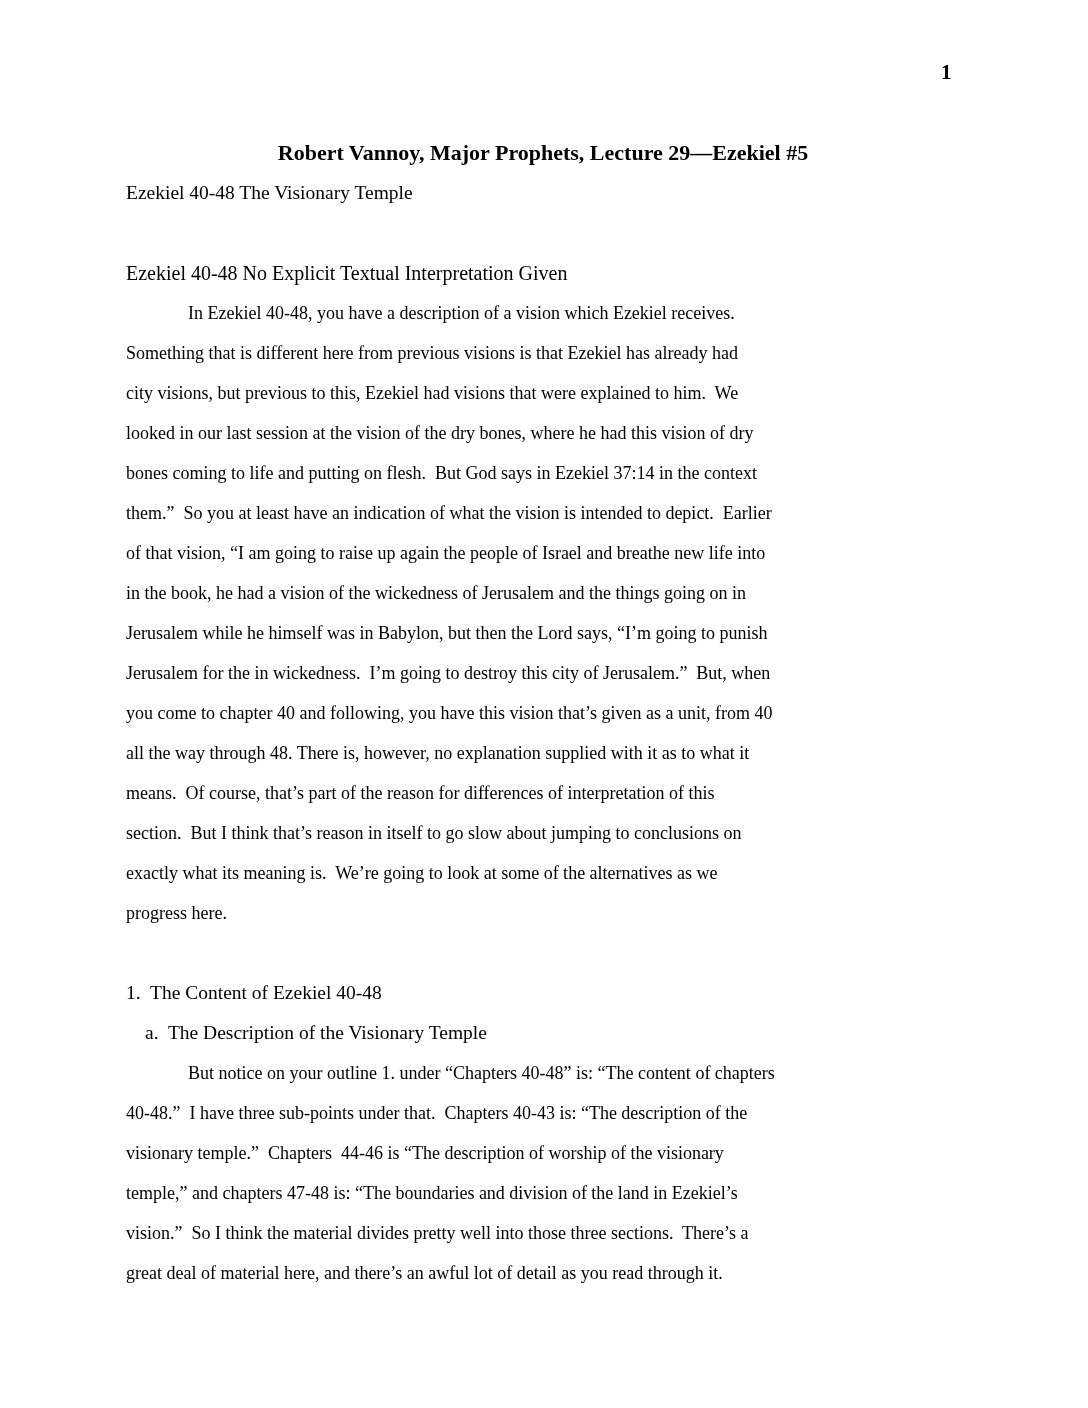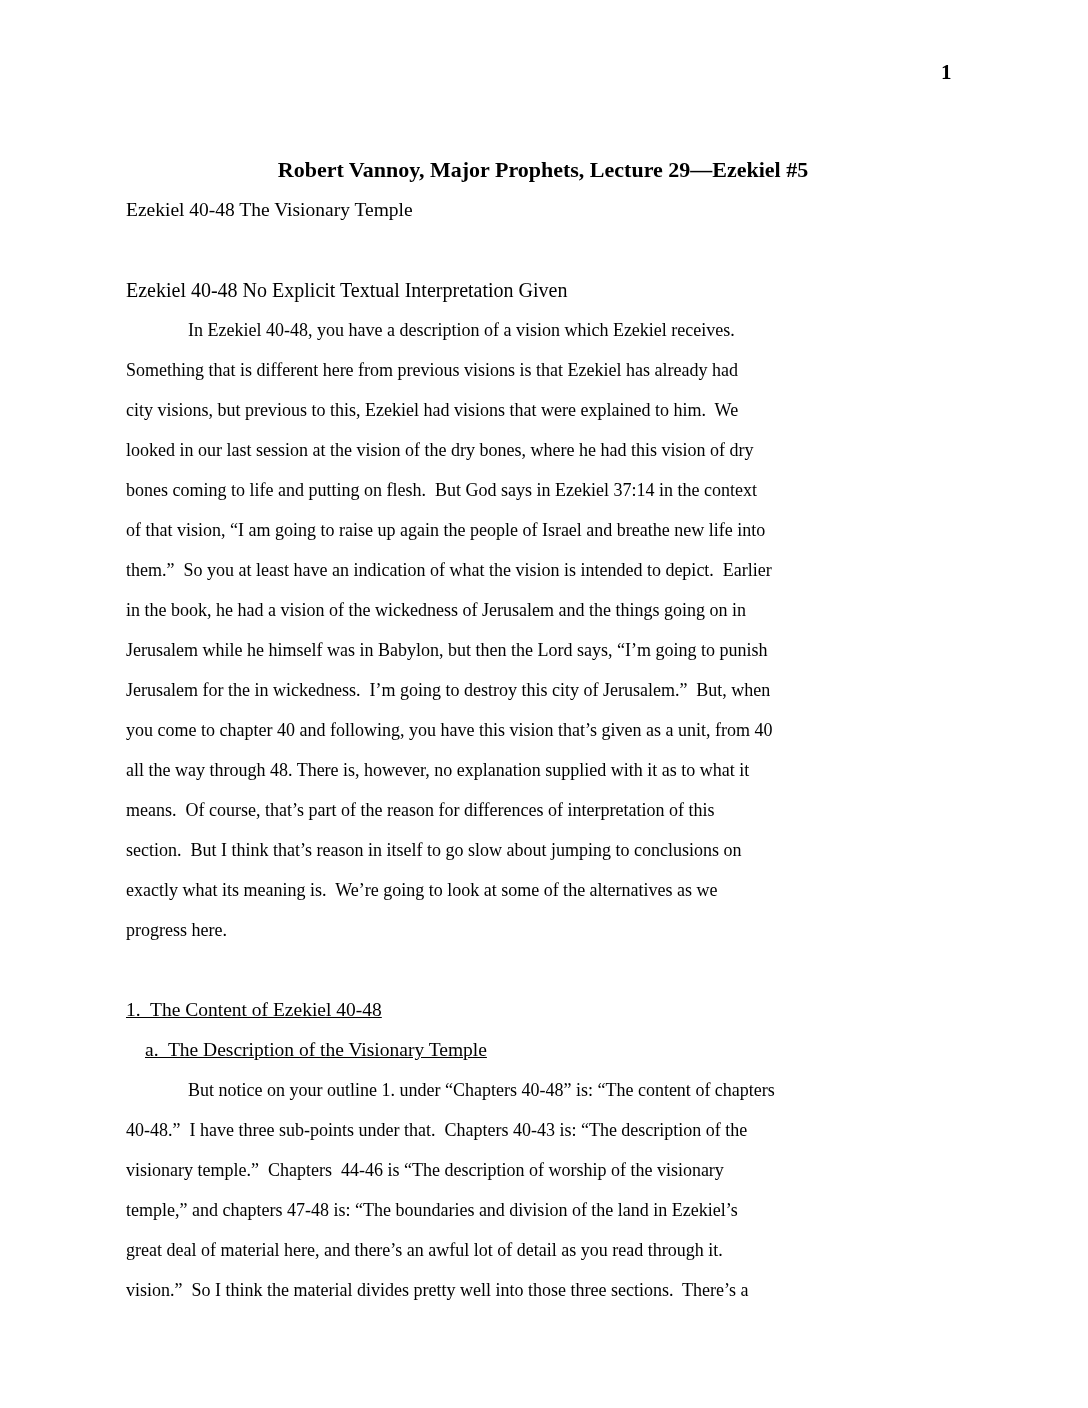"Robert Vannoy, Major Prophets, Lecture" .content { top: 150px -> 133px }
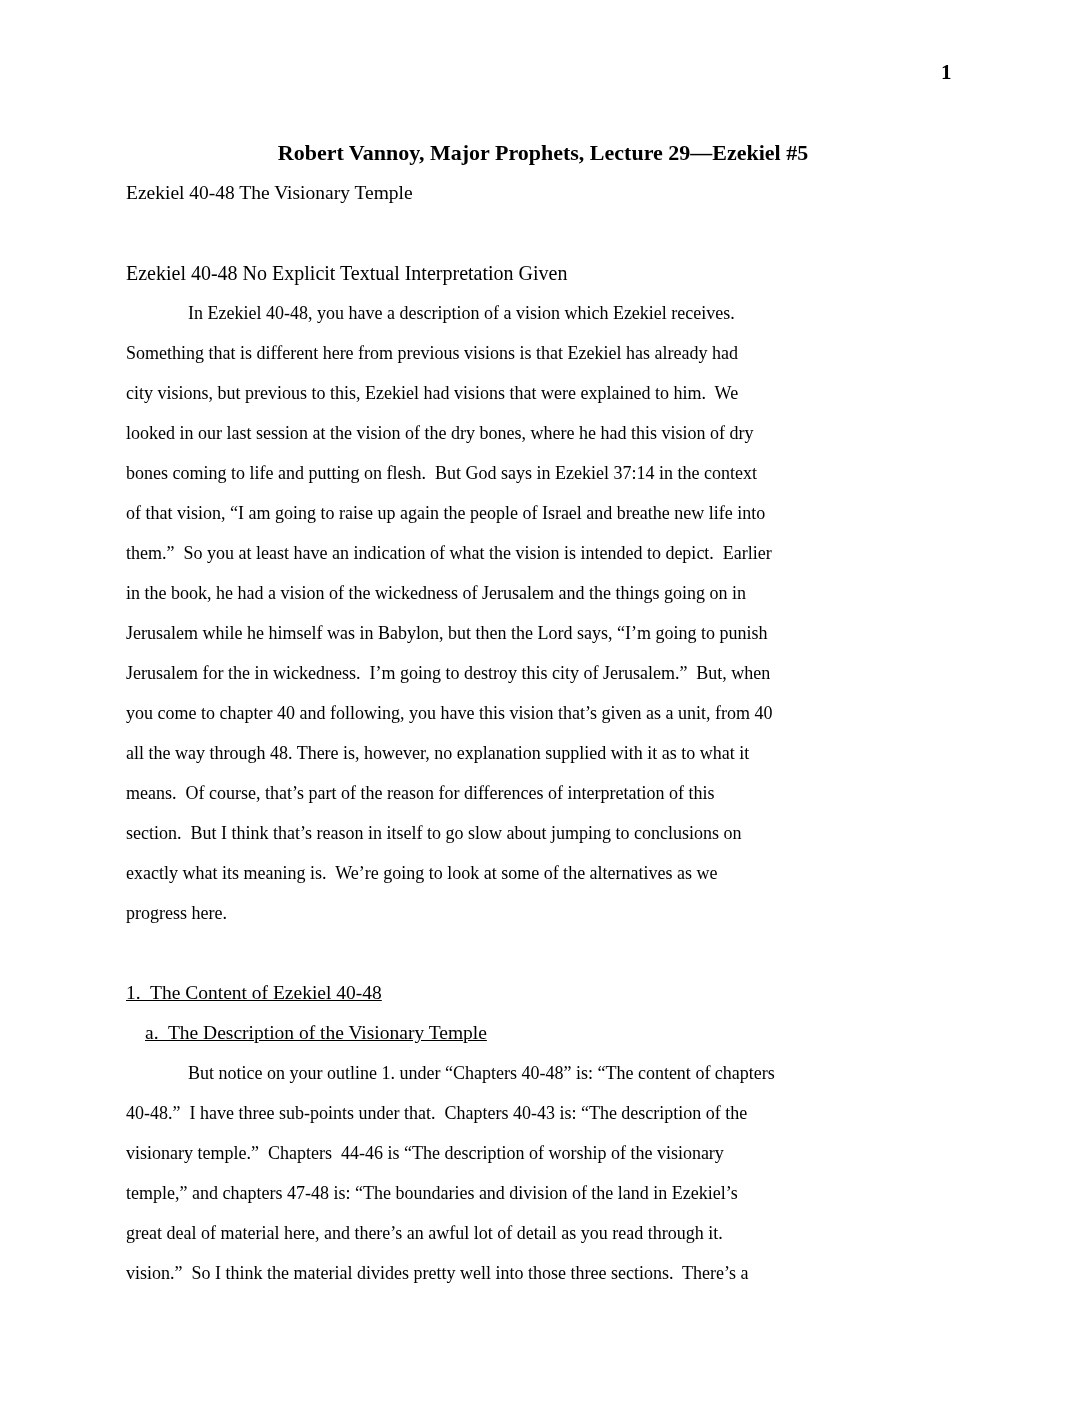"of that vision, “I am" div.line { order: before "them.” So you at least" -> after "them.” So you at least" }
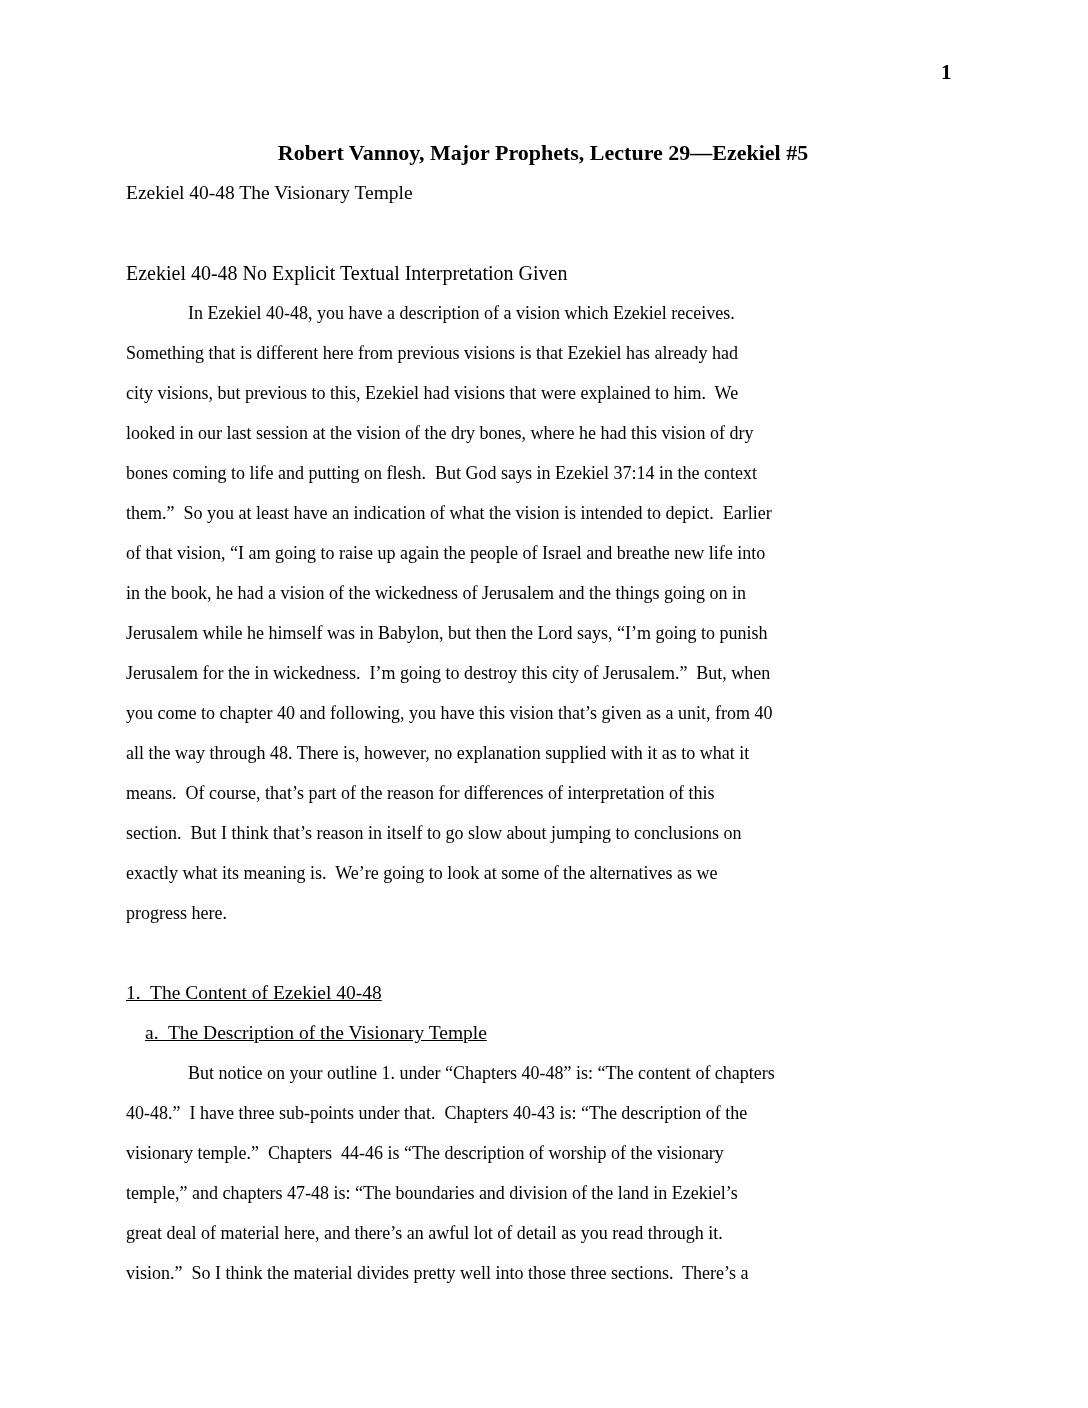"1. The Content of Ezekiel" .outline-item { text-decoration: underline -> none }
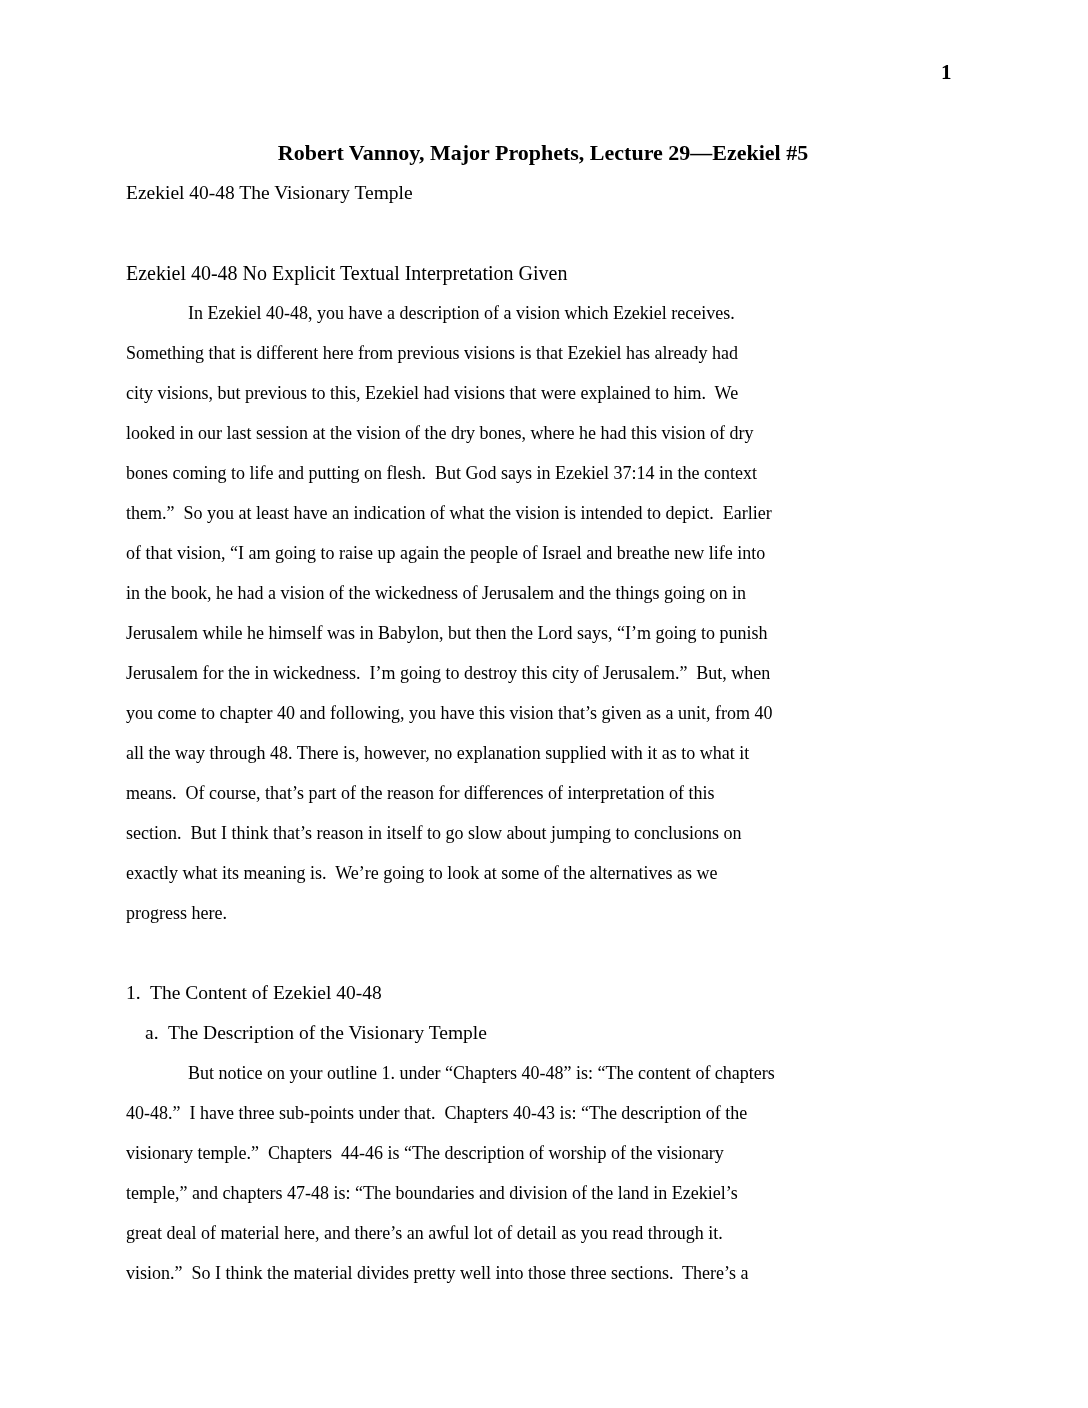"great deal of material here," div.line { order: before "vision.” So I think the" -> after "vision.” So I think the" }
